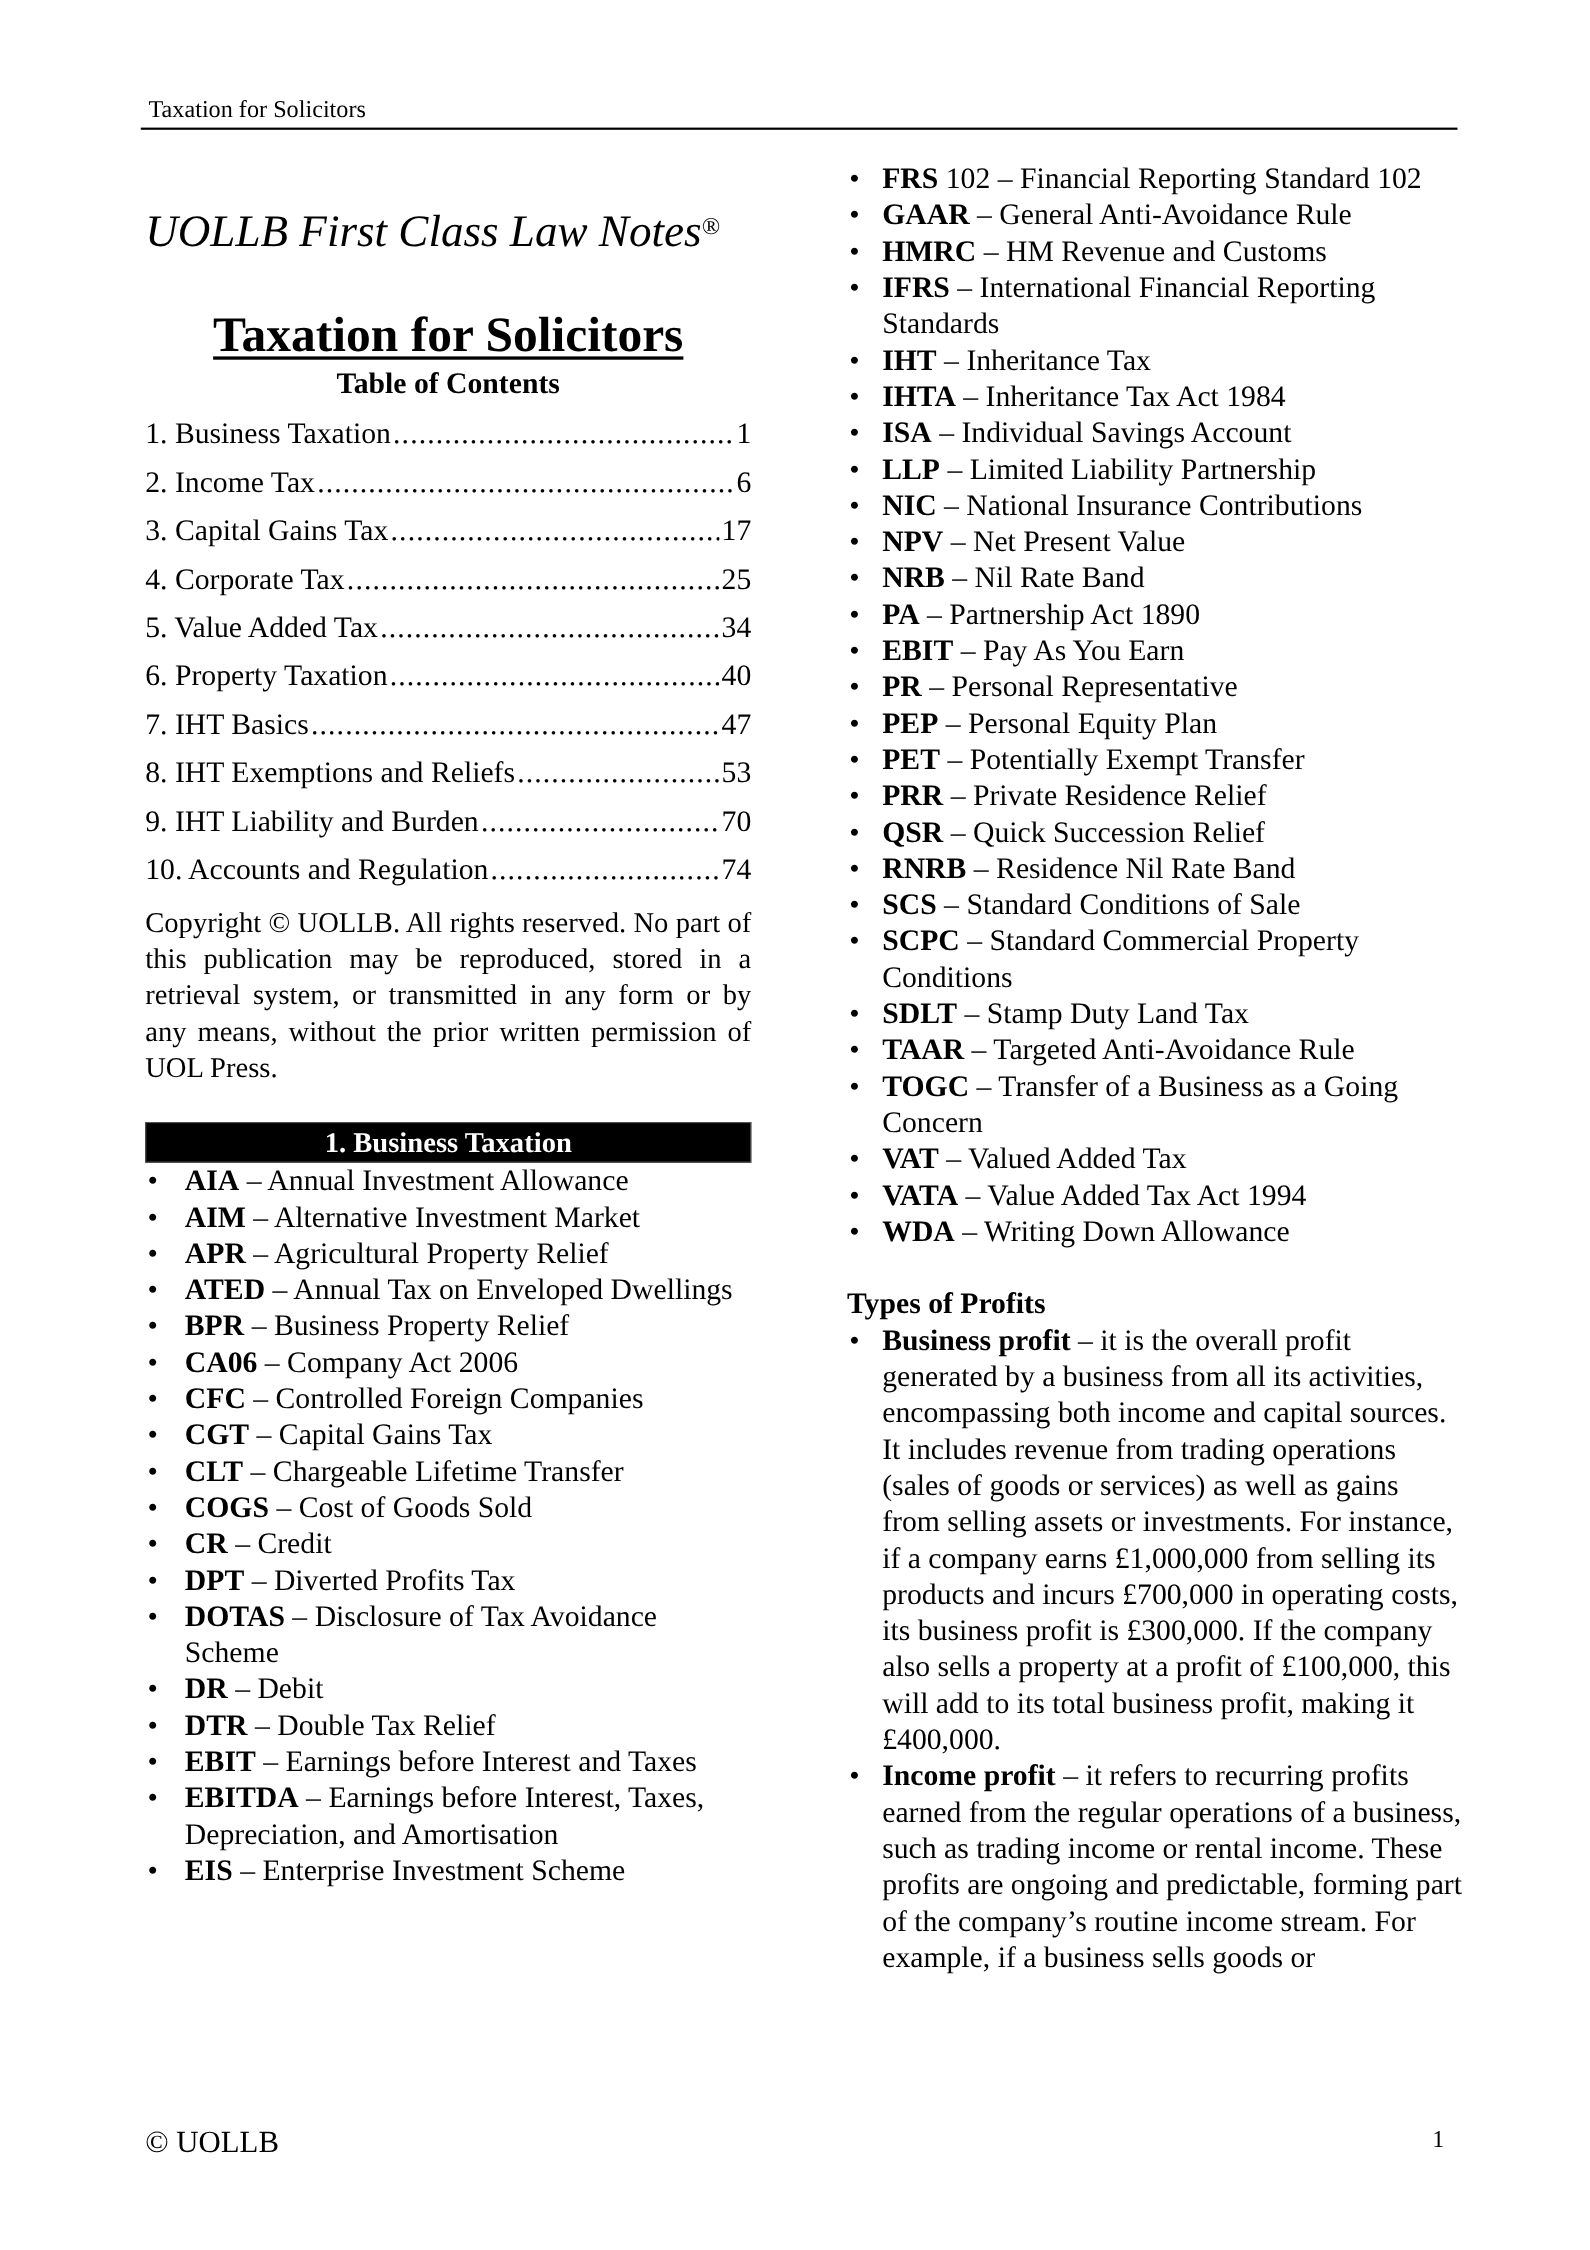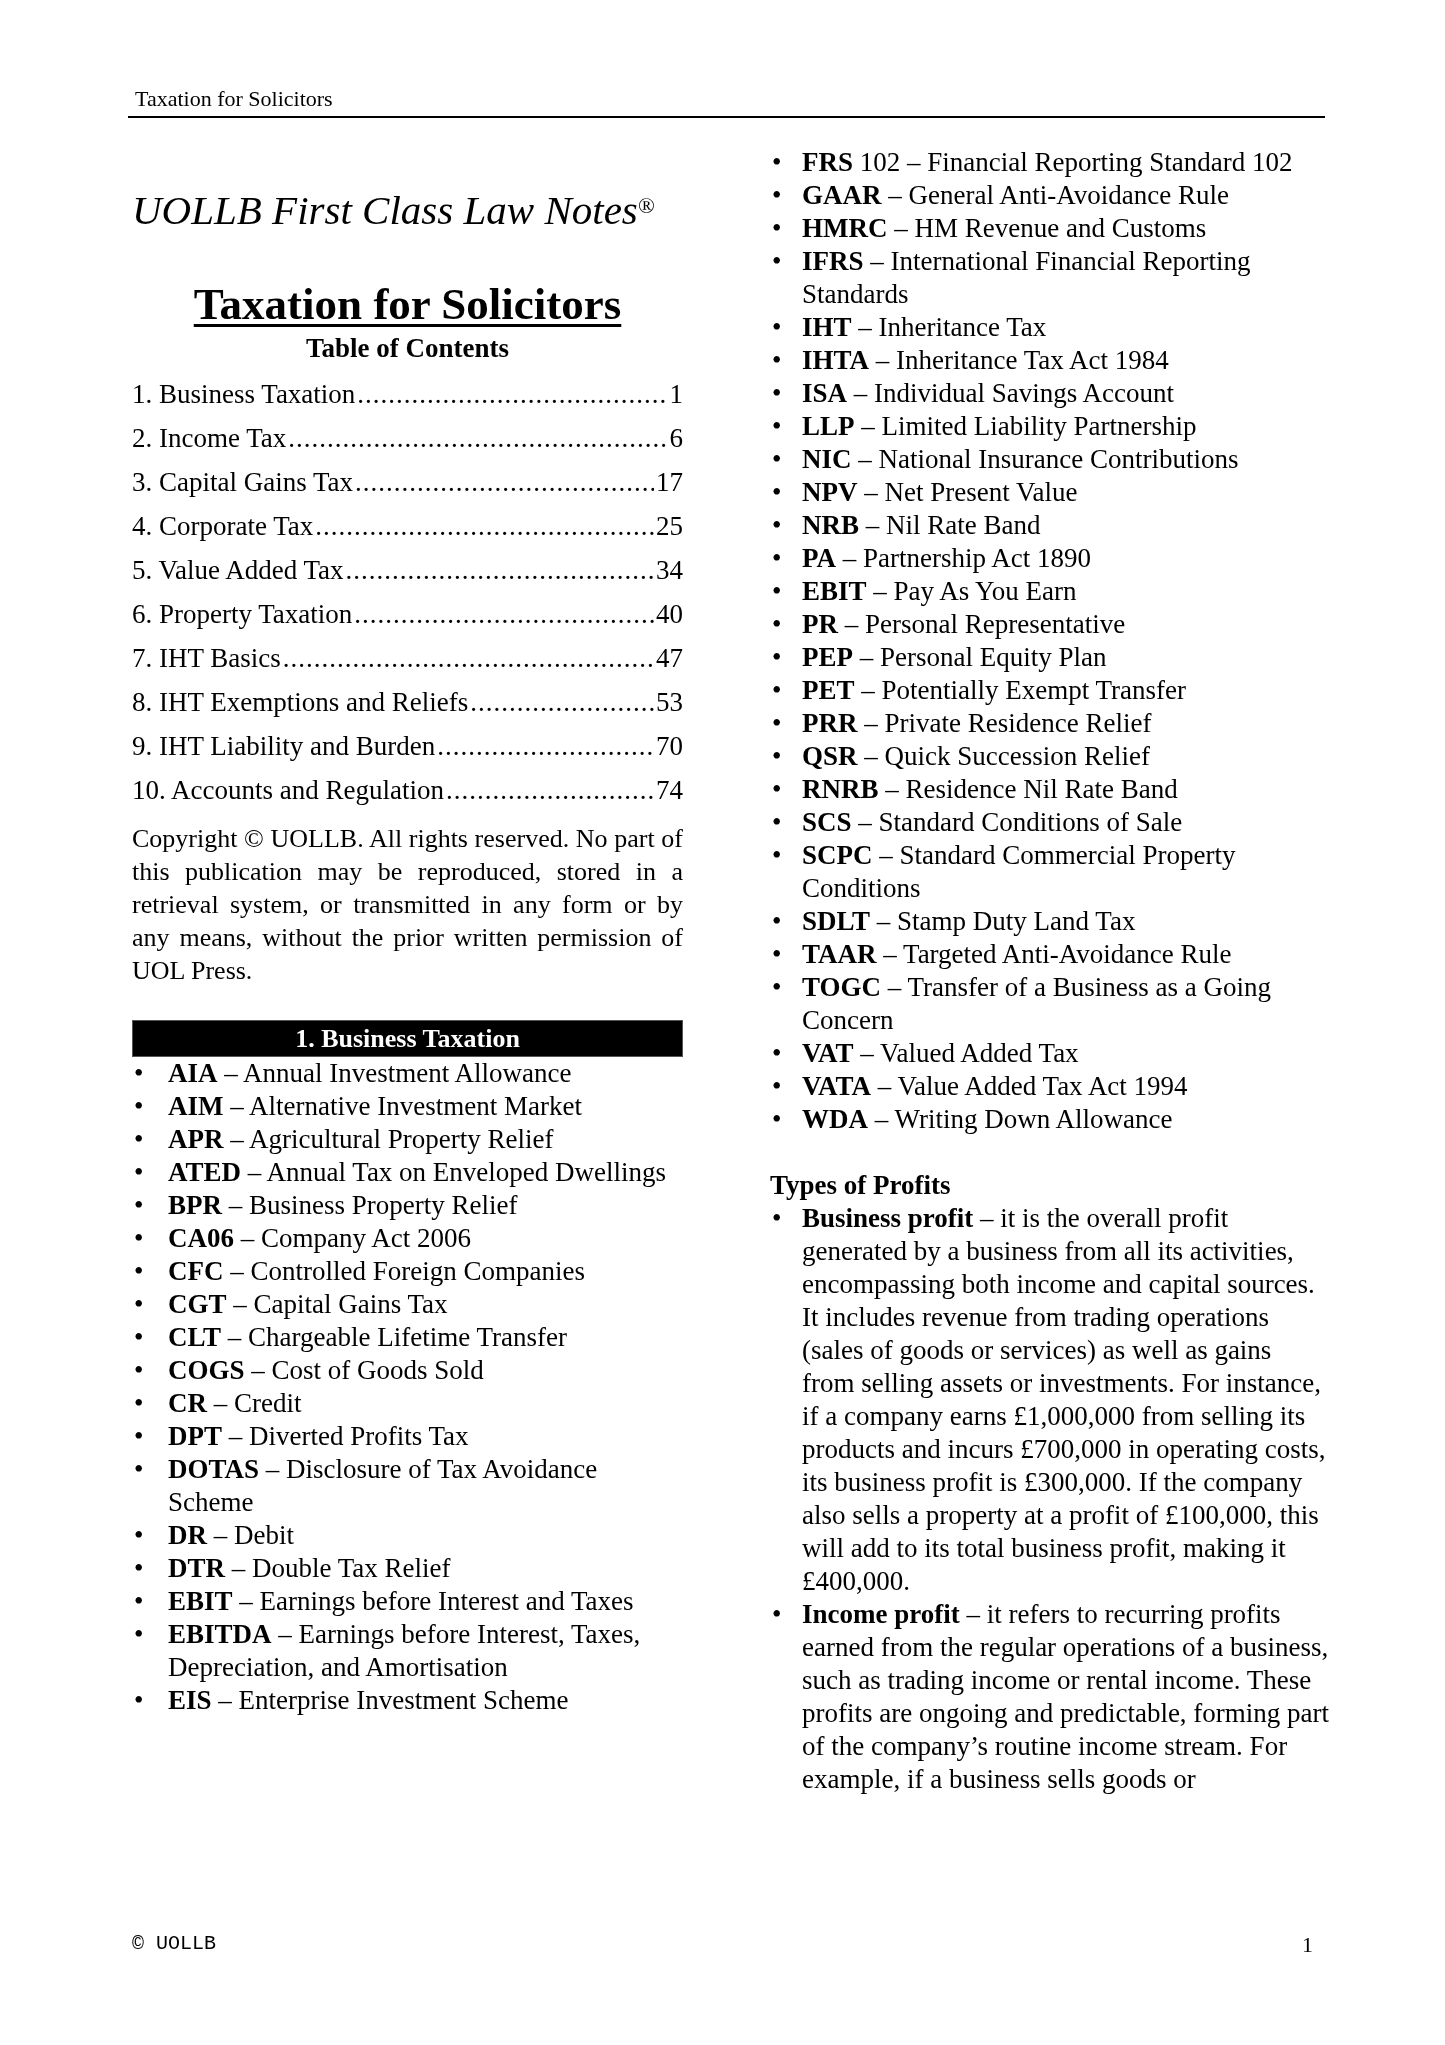"© UOLLB" .footer-left { font-family: Liberation Mono, monospace -> none; font-size: 20px -> 28px }
